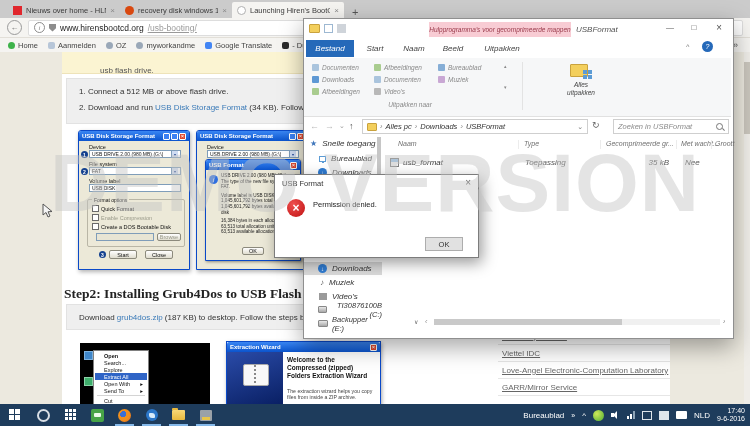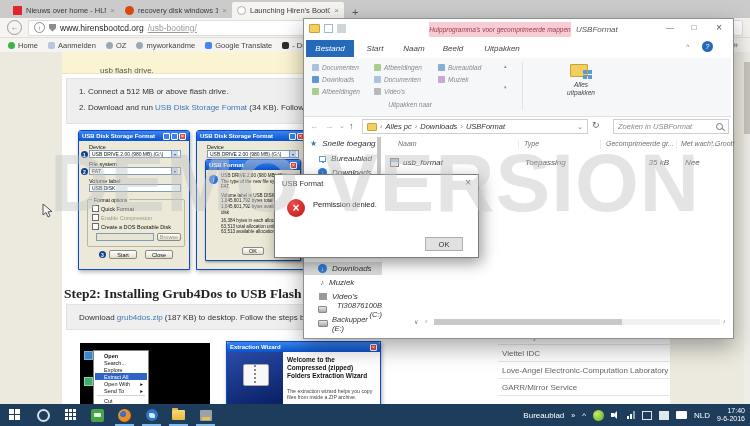"Viettel IDC" .mirrow { text-decoration: none -> underline }
